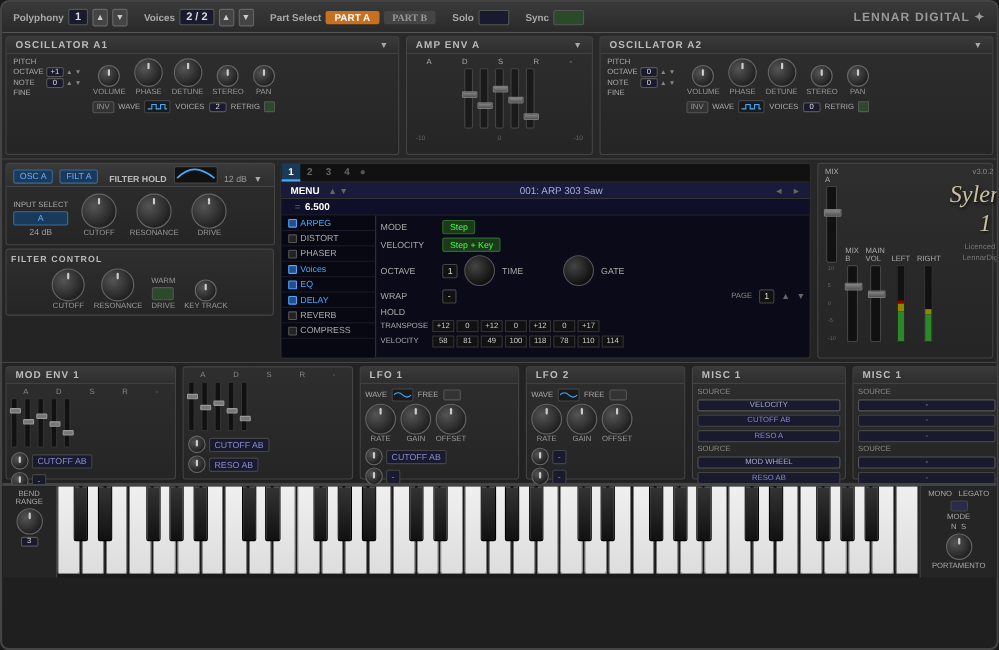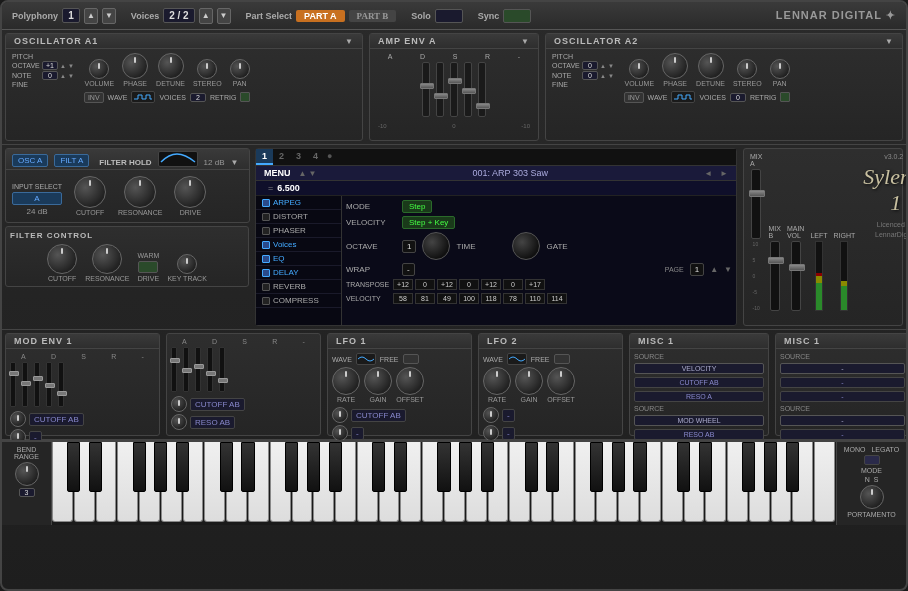"HOLD" div.display-row { html: none -> <div> <span>HOLD</span> </div> }
